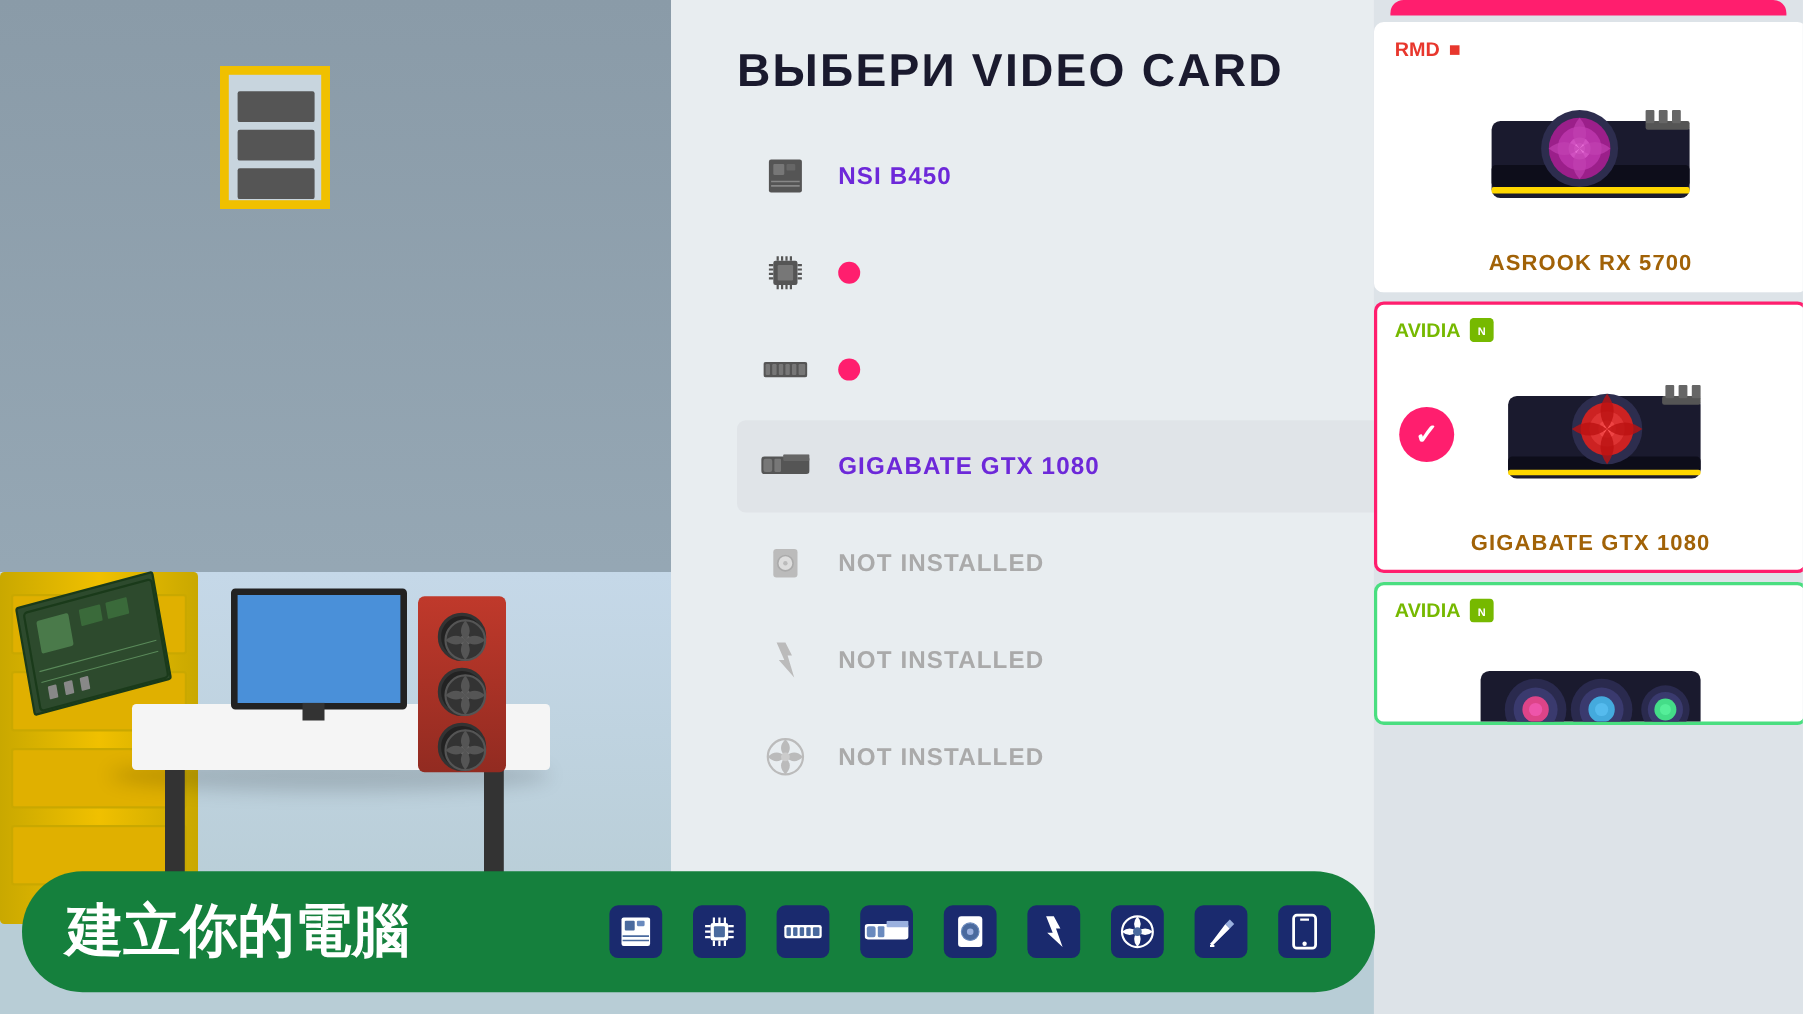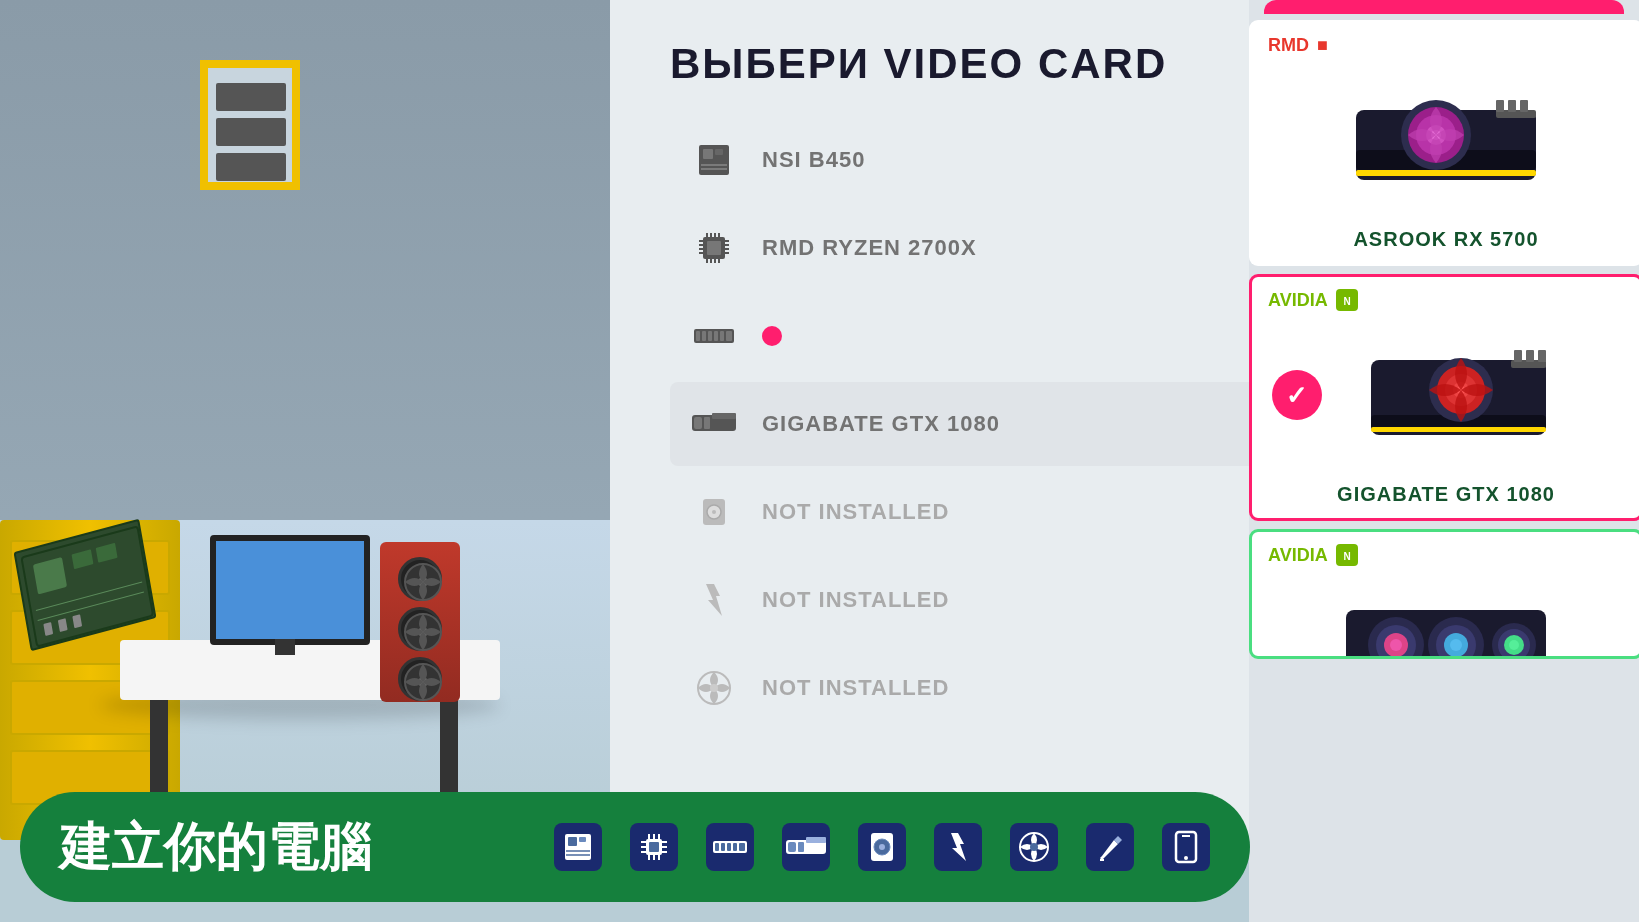"NSI B450" .component-name { color: #737373 -> #6d28d9 }
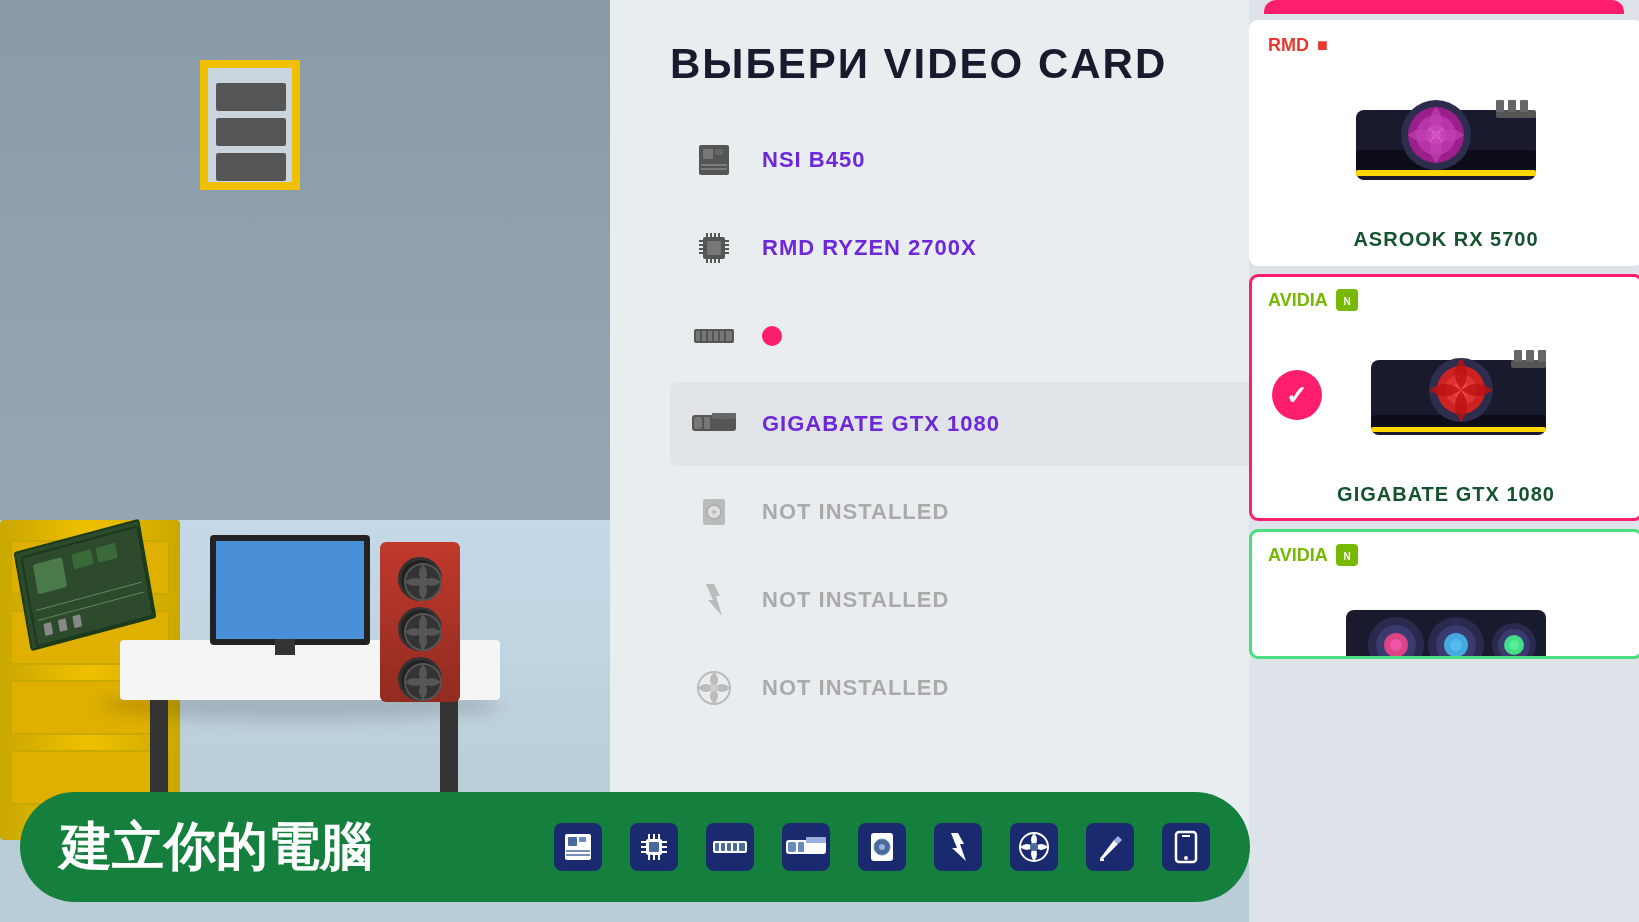"RMD RYZEN 2700X" span.component-name { html: <span>RMD RYZEN 2700X</span> -> none }
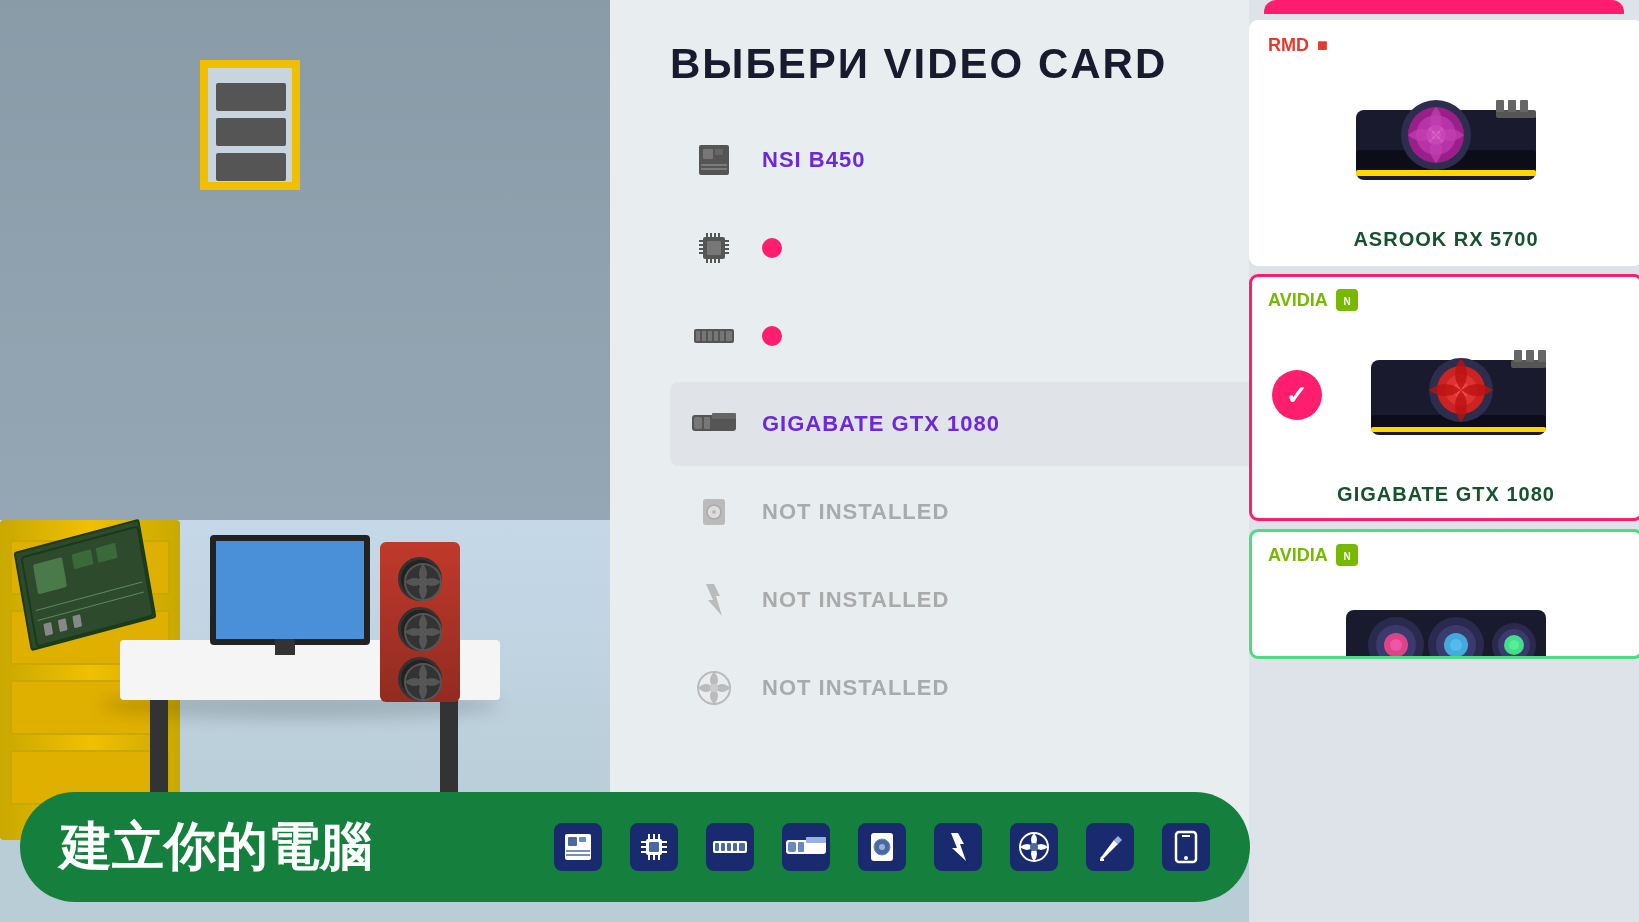"ASROOK RX 5700" .card-footer { color: #14532d -> #a16207 }
